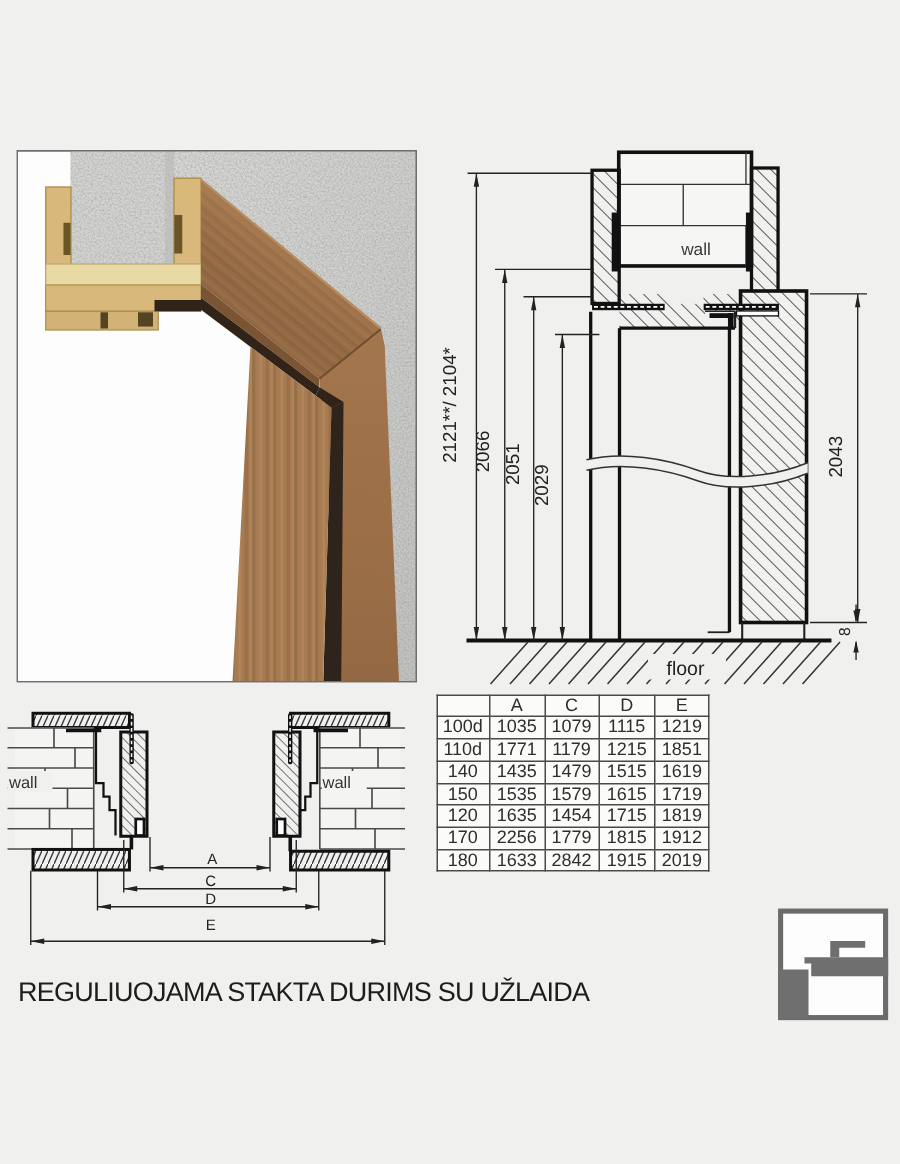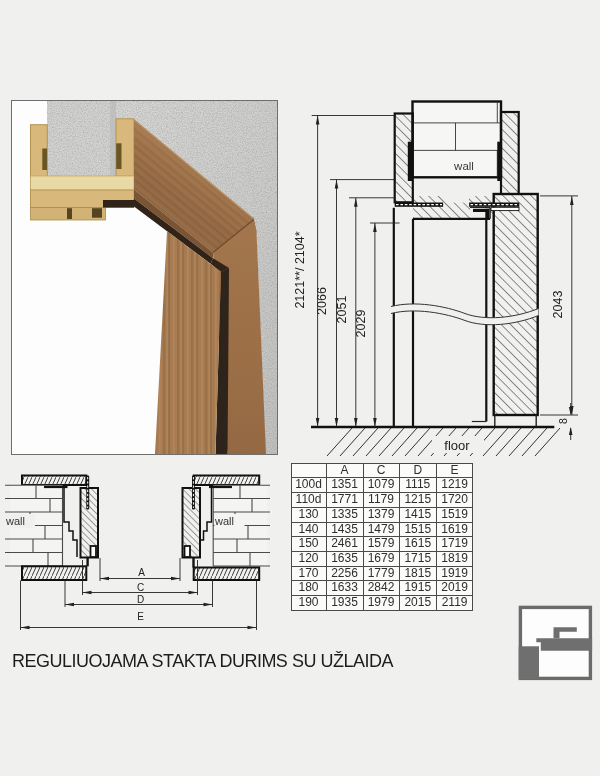"1351" td { text: 1351 -> 1035 }
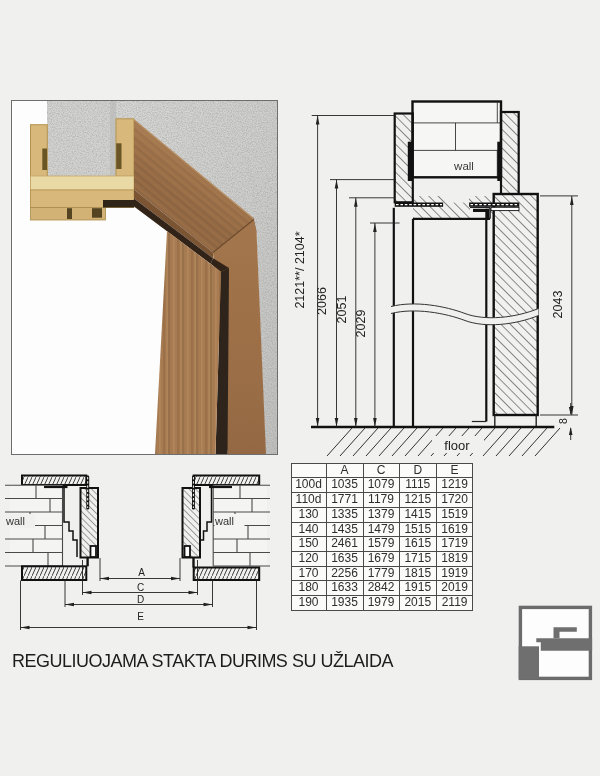"1720" td { text: 1720 -> 1851 }
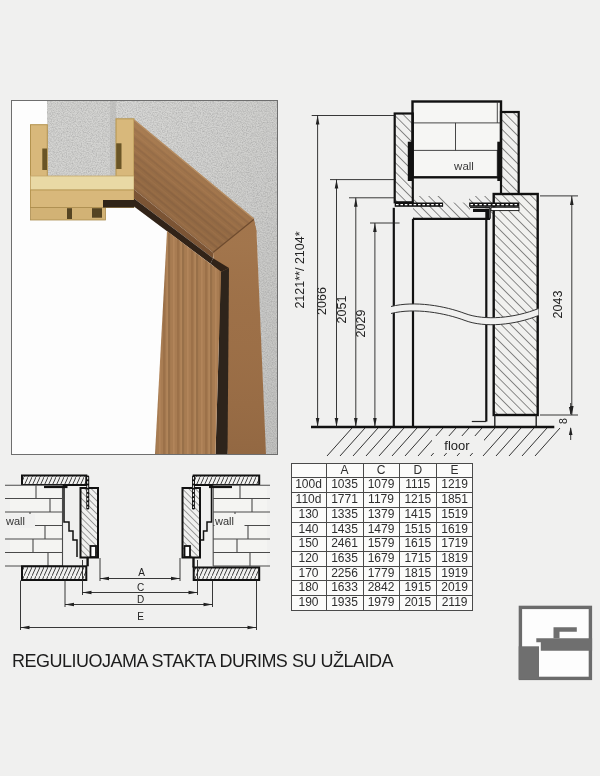"130" tr { html: <tr> <td>130</td> <td>1335</td> <td>1379</td> <td>1415</td> <td>1519</td> </tr> -> none }
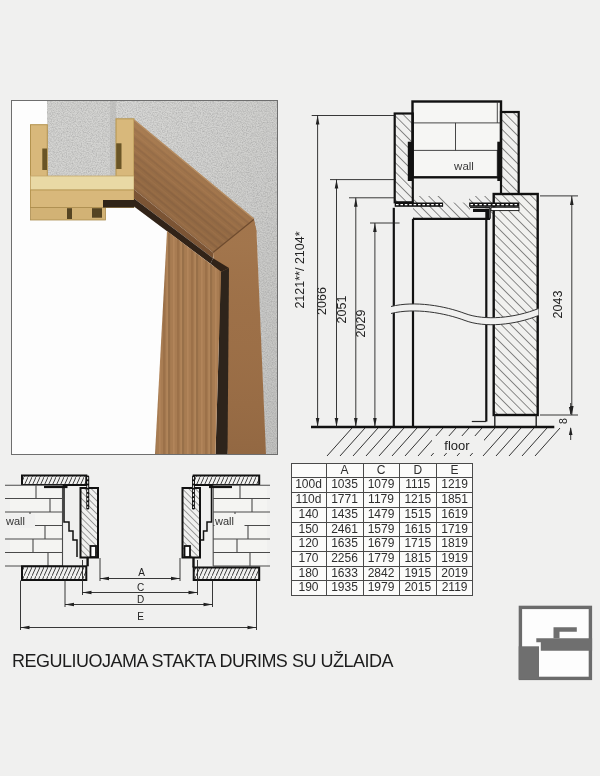"2461" td { text: 2461 -> 1535 }
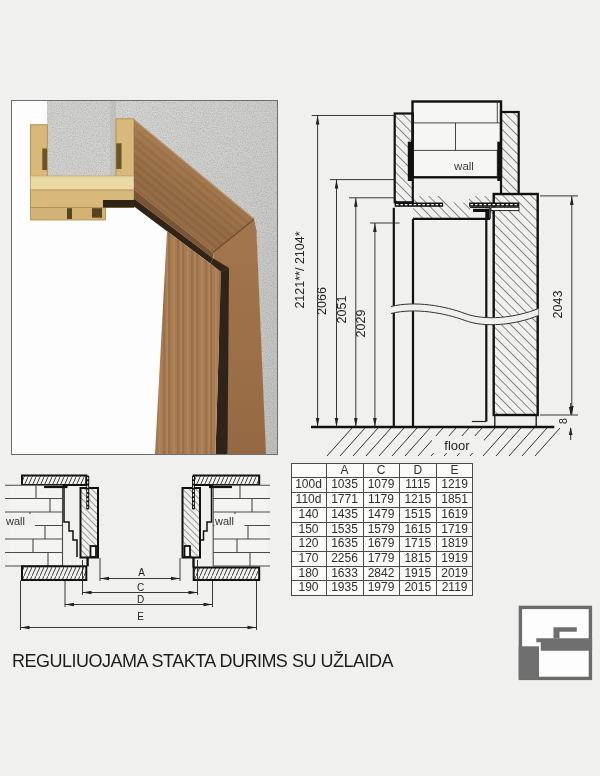"1679" td { text: 1679 -> 1454 }
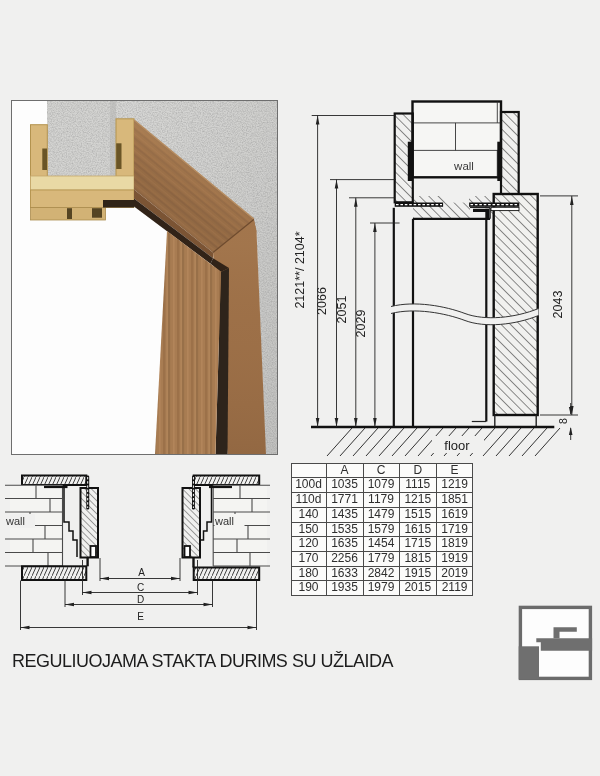"1919" td { text: 1919 -> 1912 }
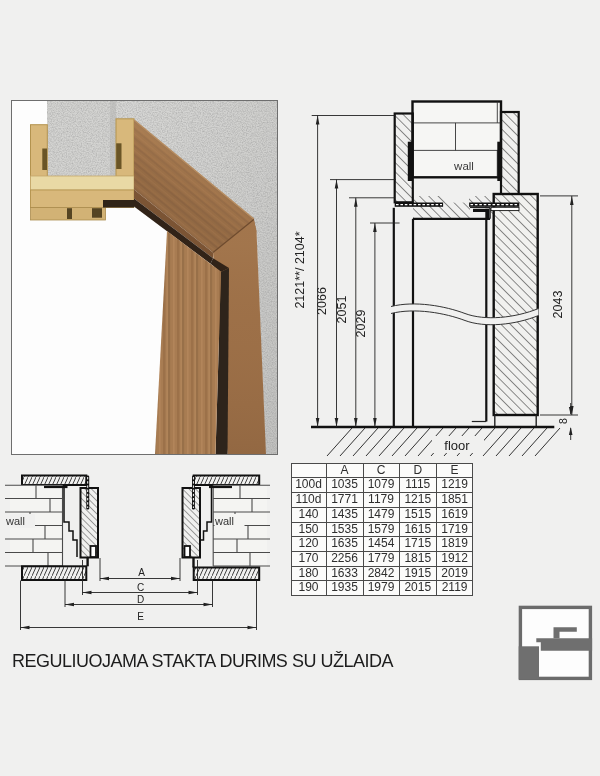"190" tr { html: <tr> <td>190</td> <td>1935</td> <td>1979</td> <td>2015</td> <td>2119</td> </tr> -> none }
